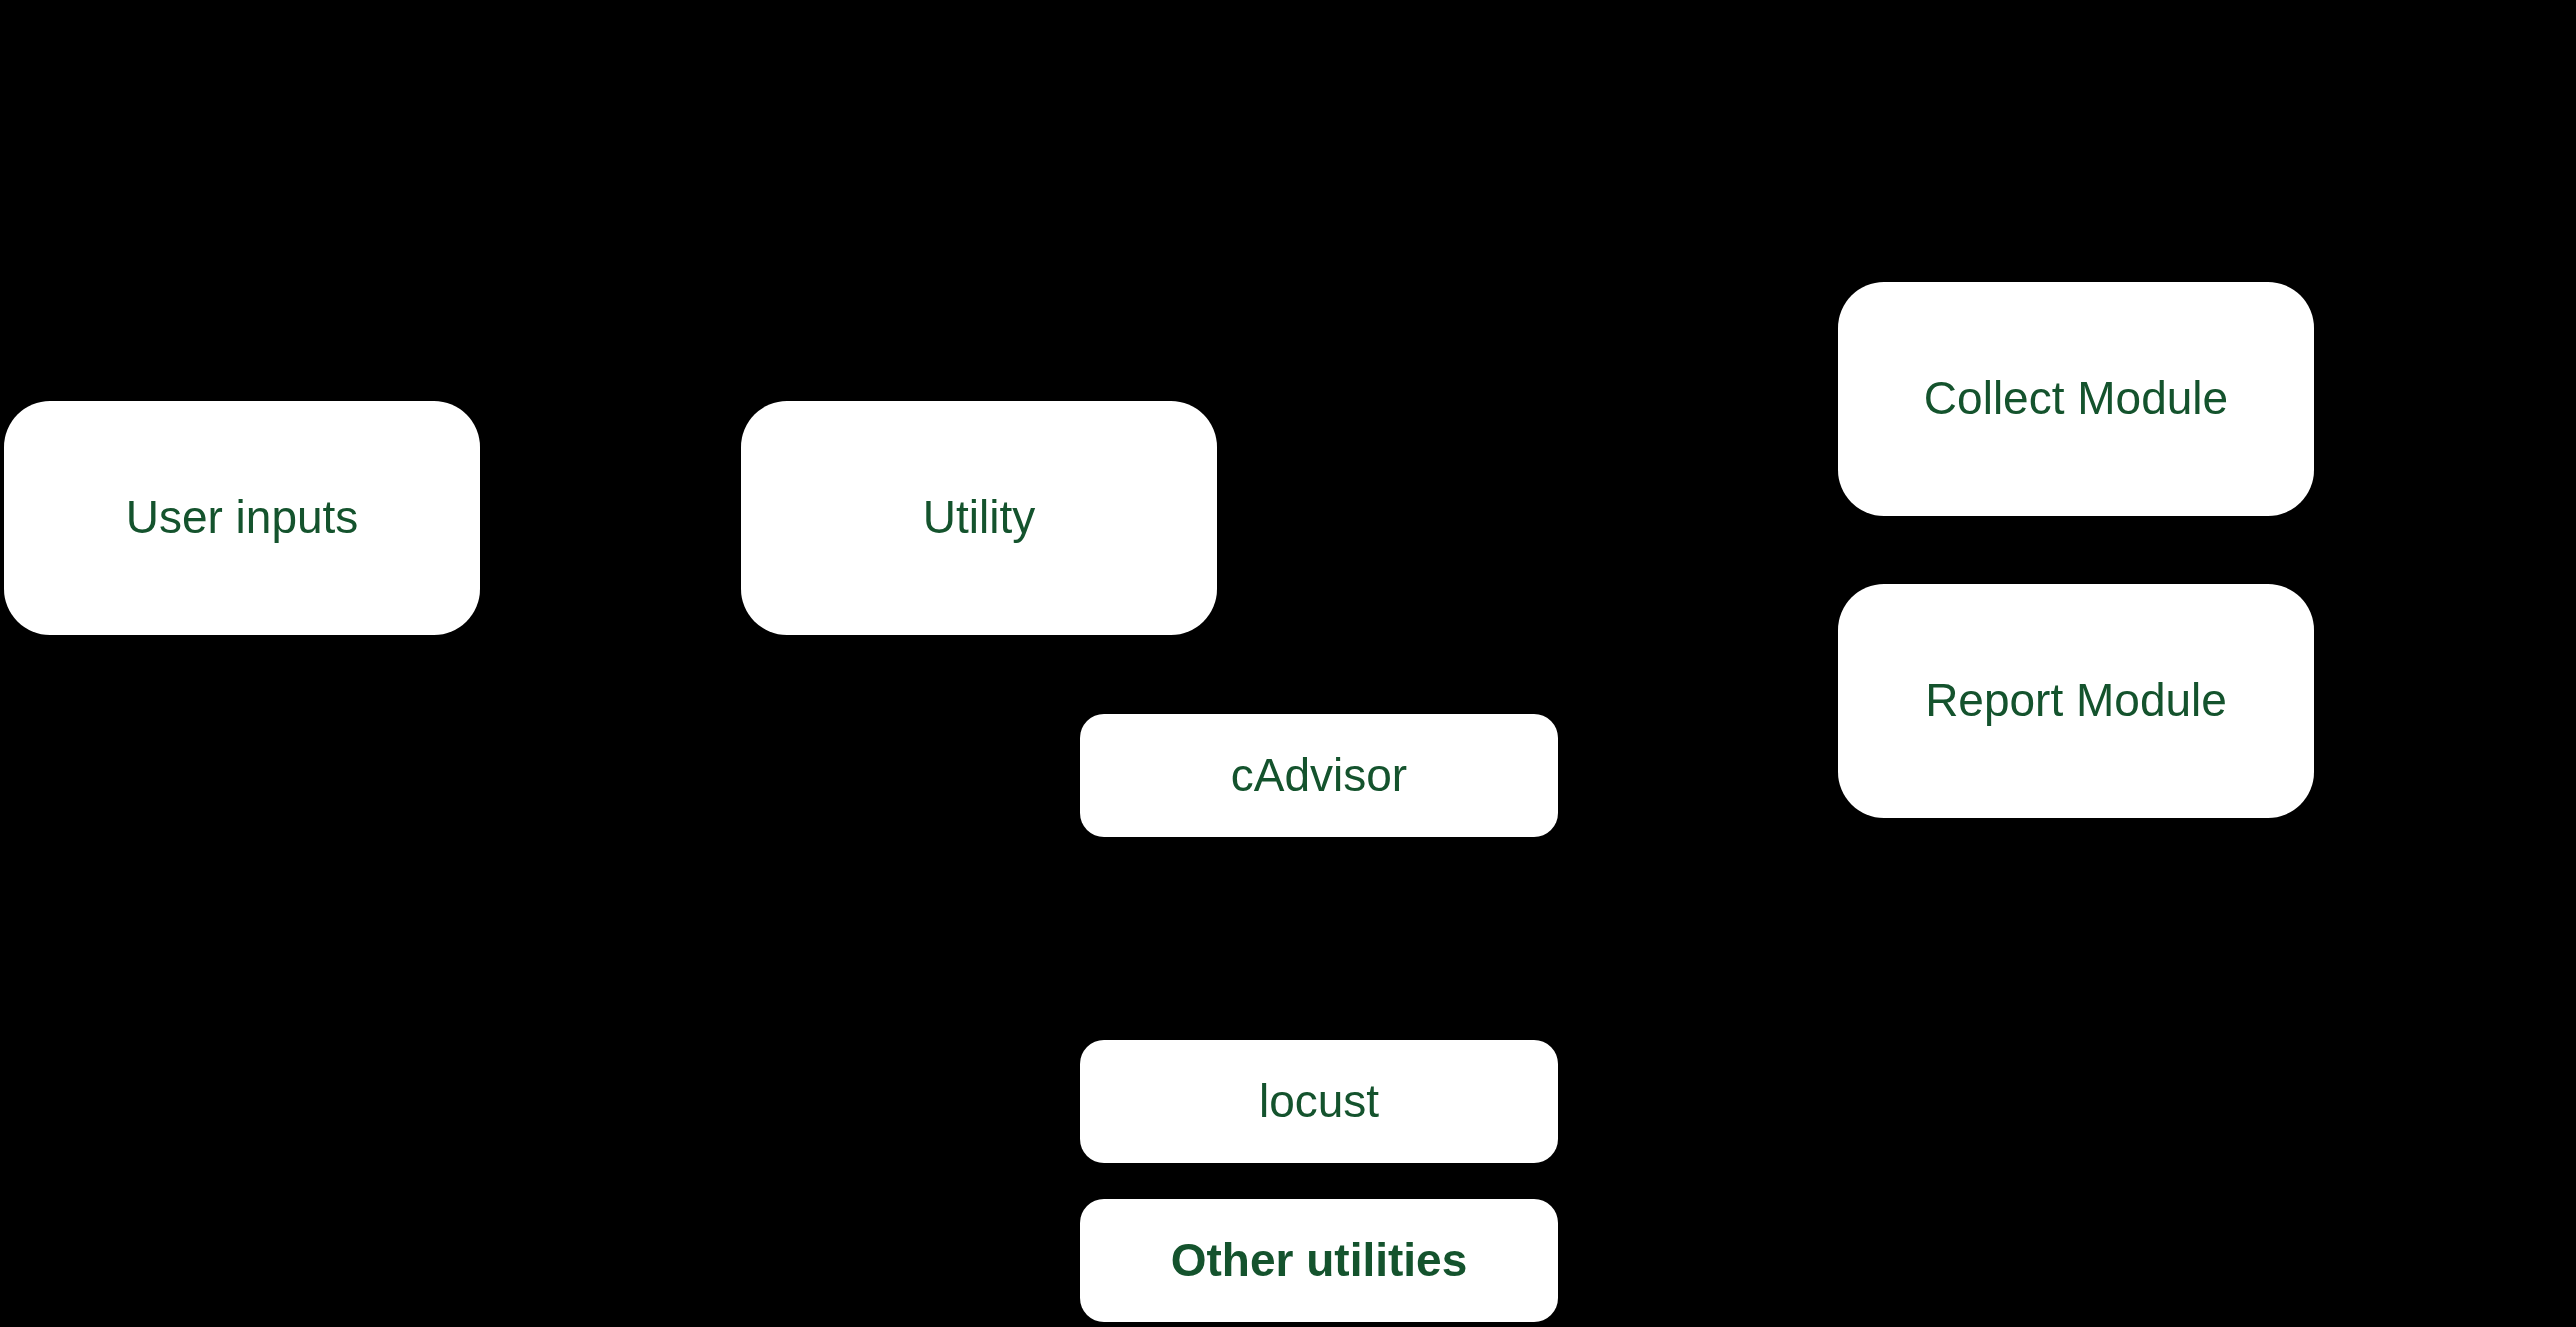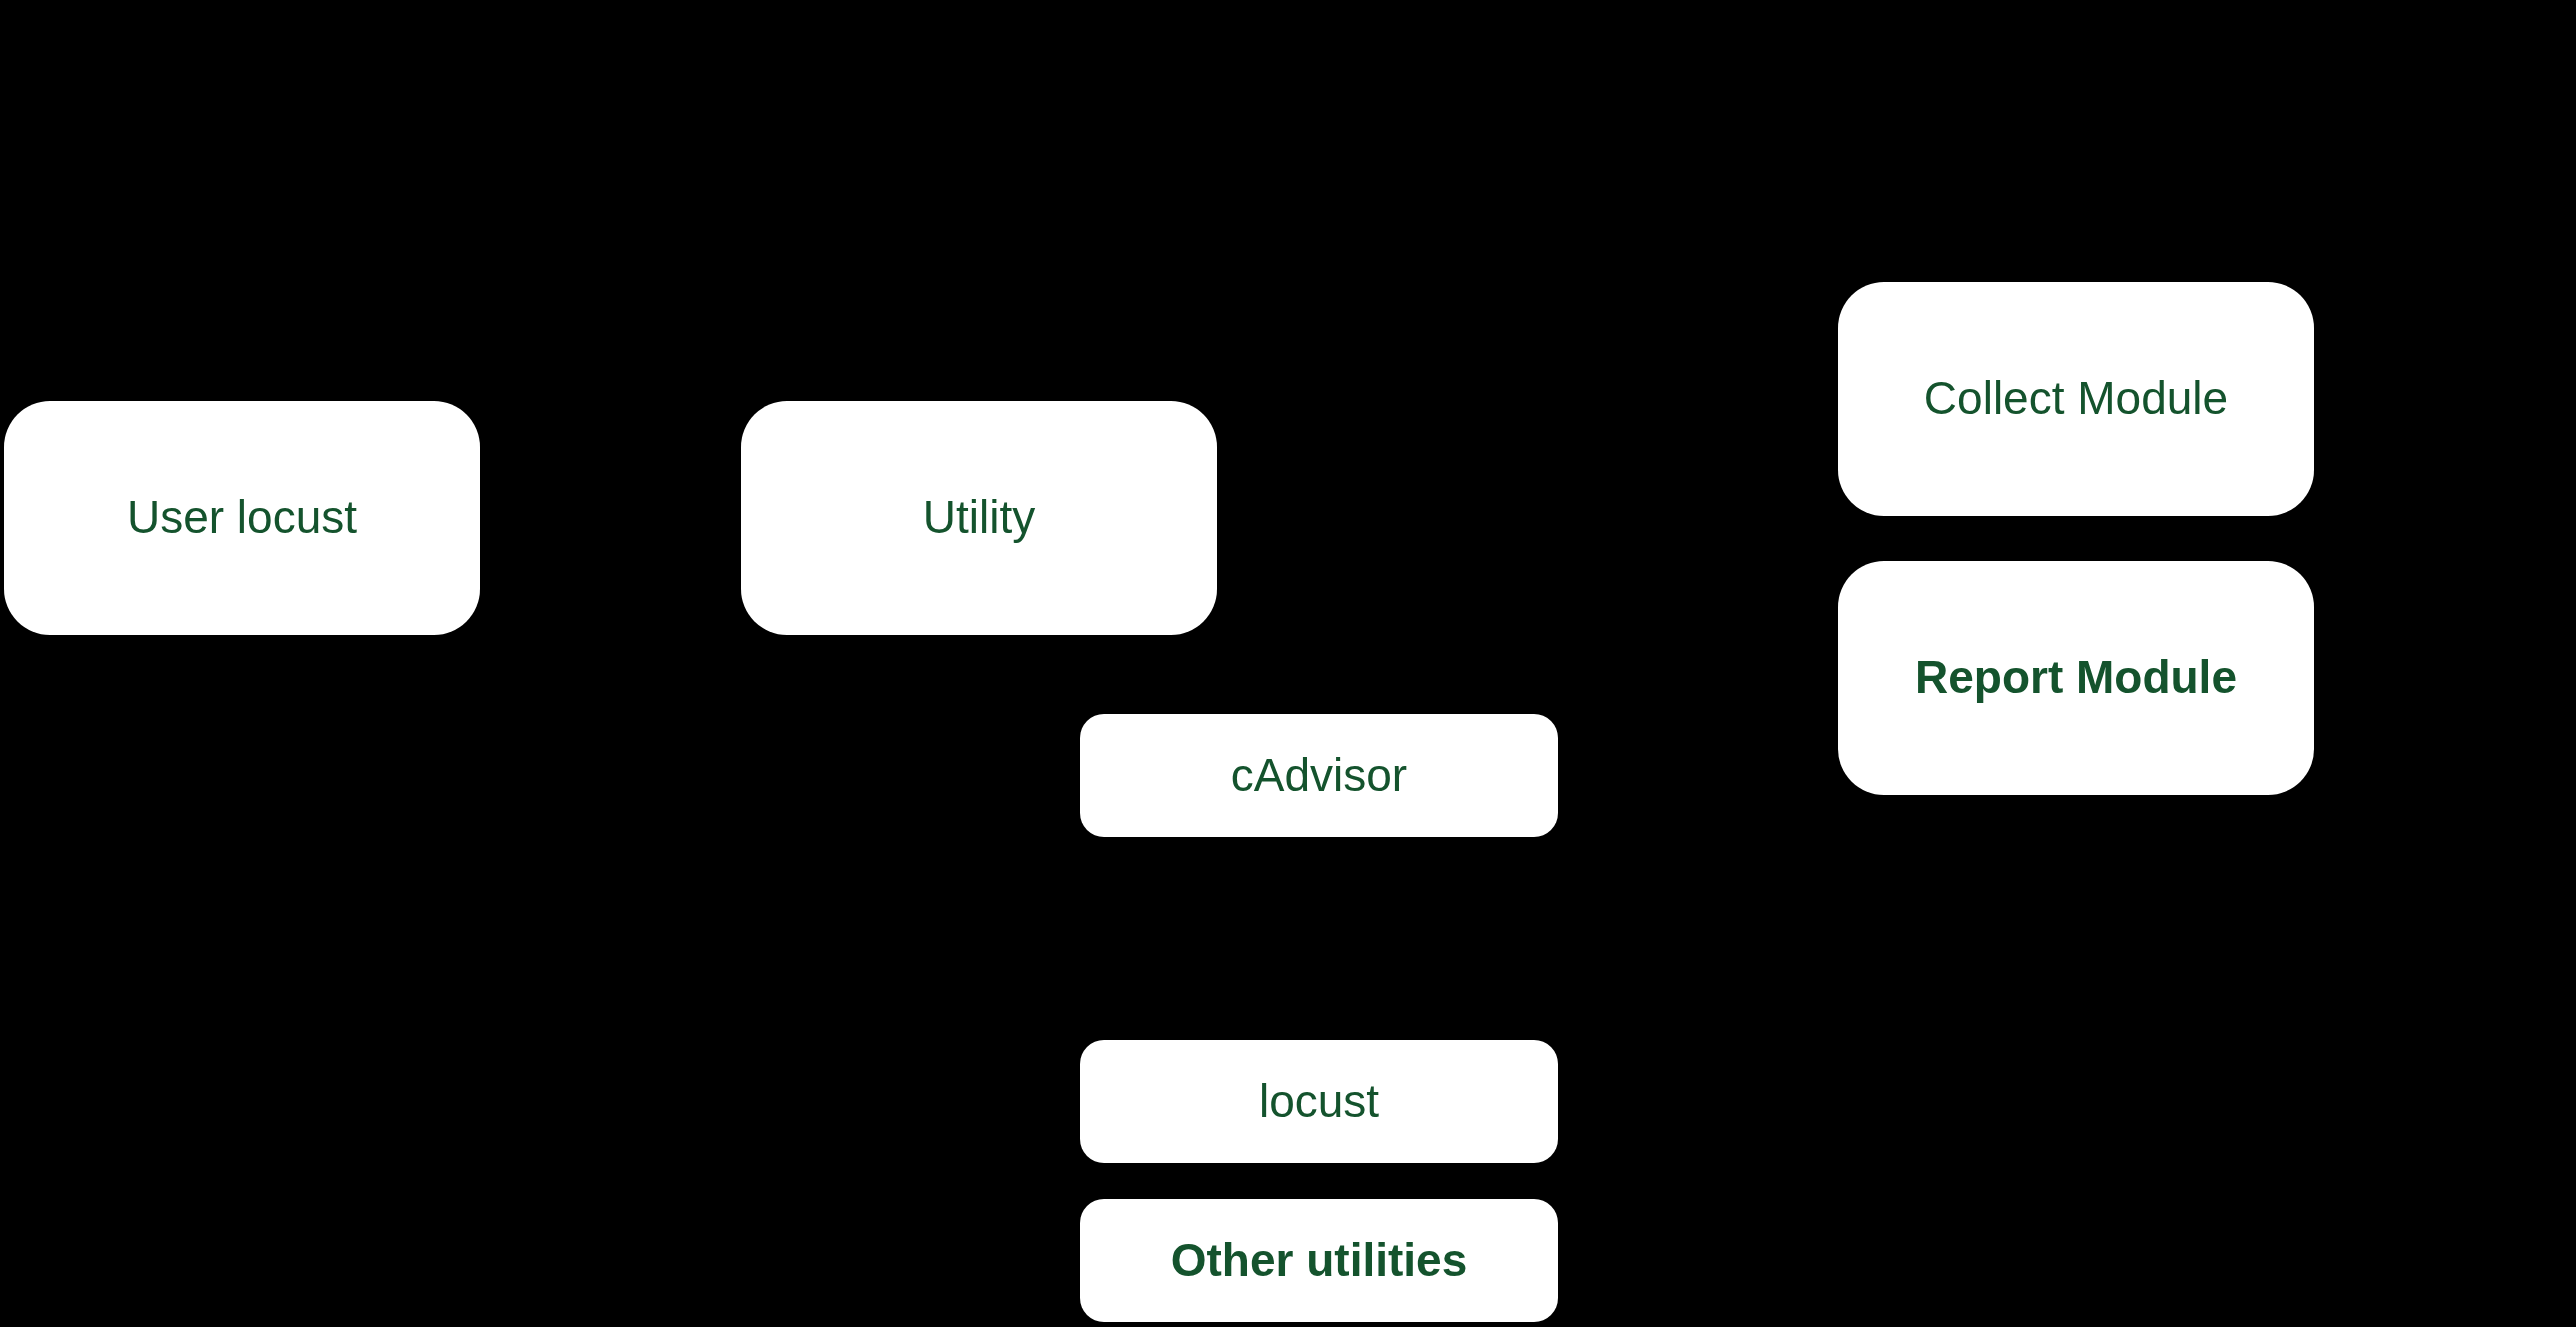"User locust" span { text: locust -> inputs }
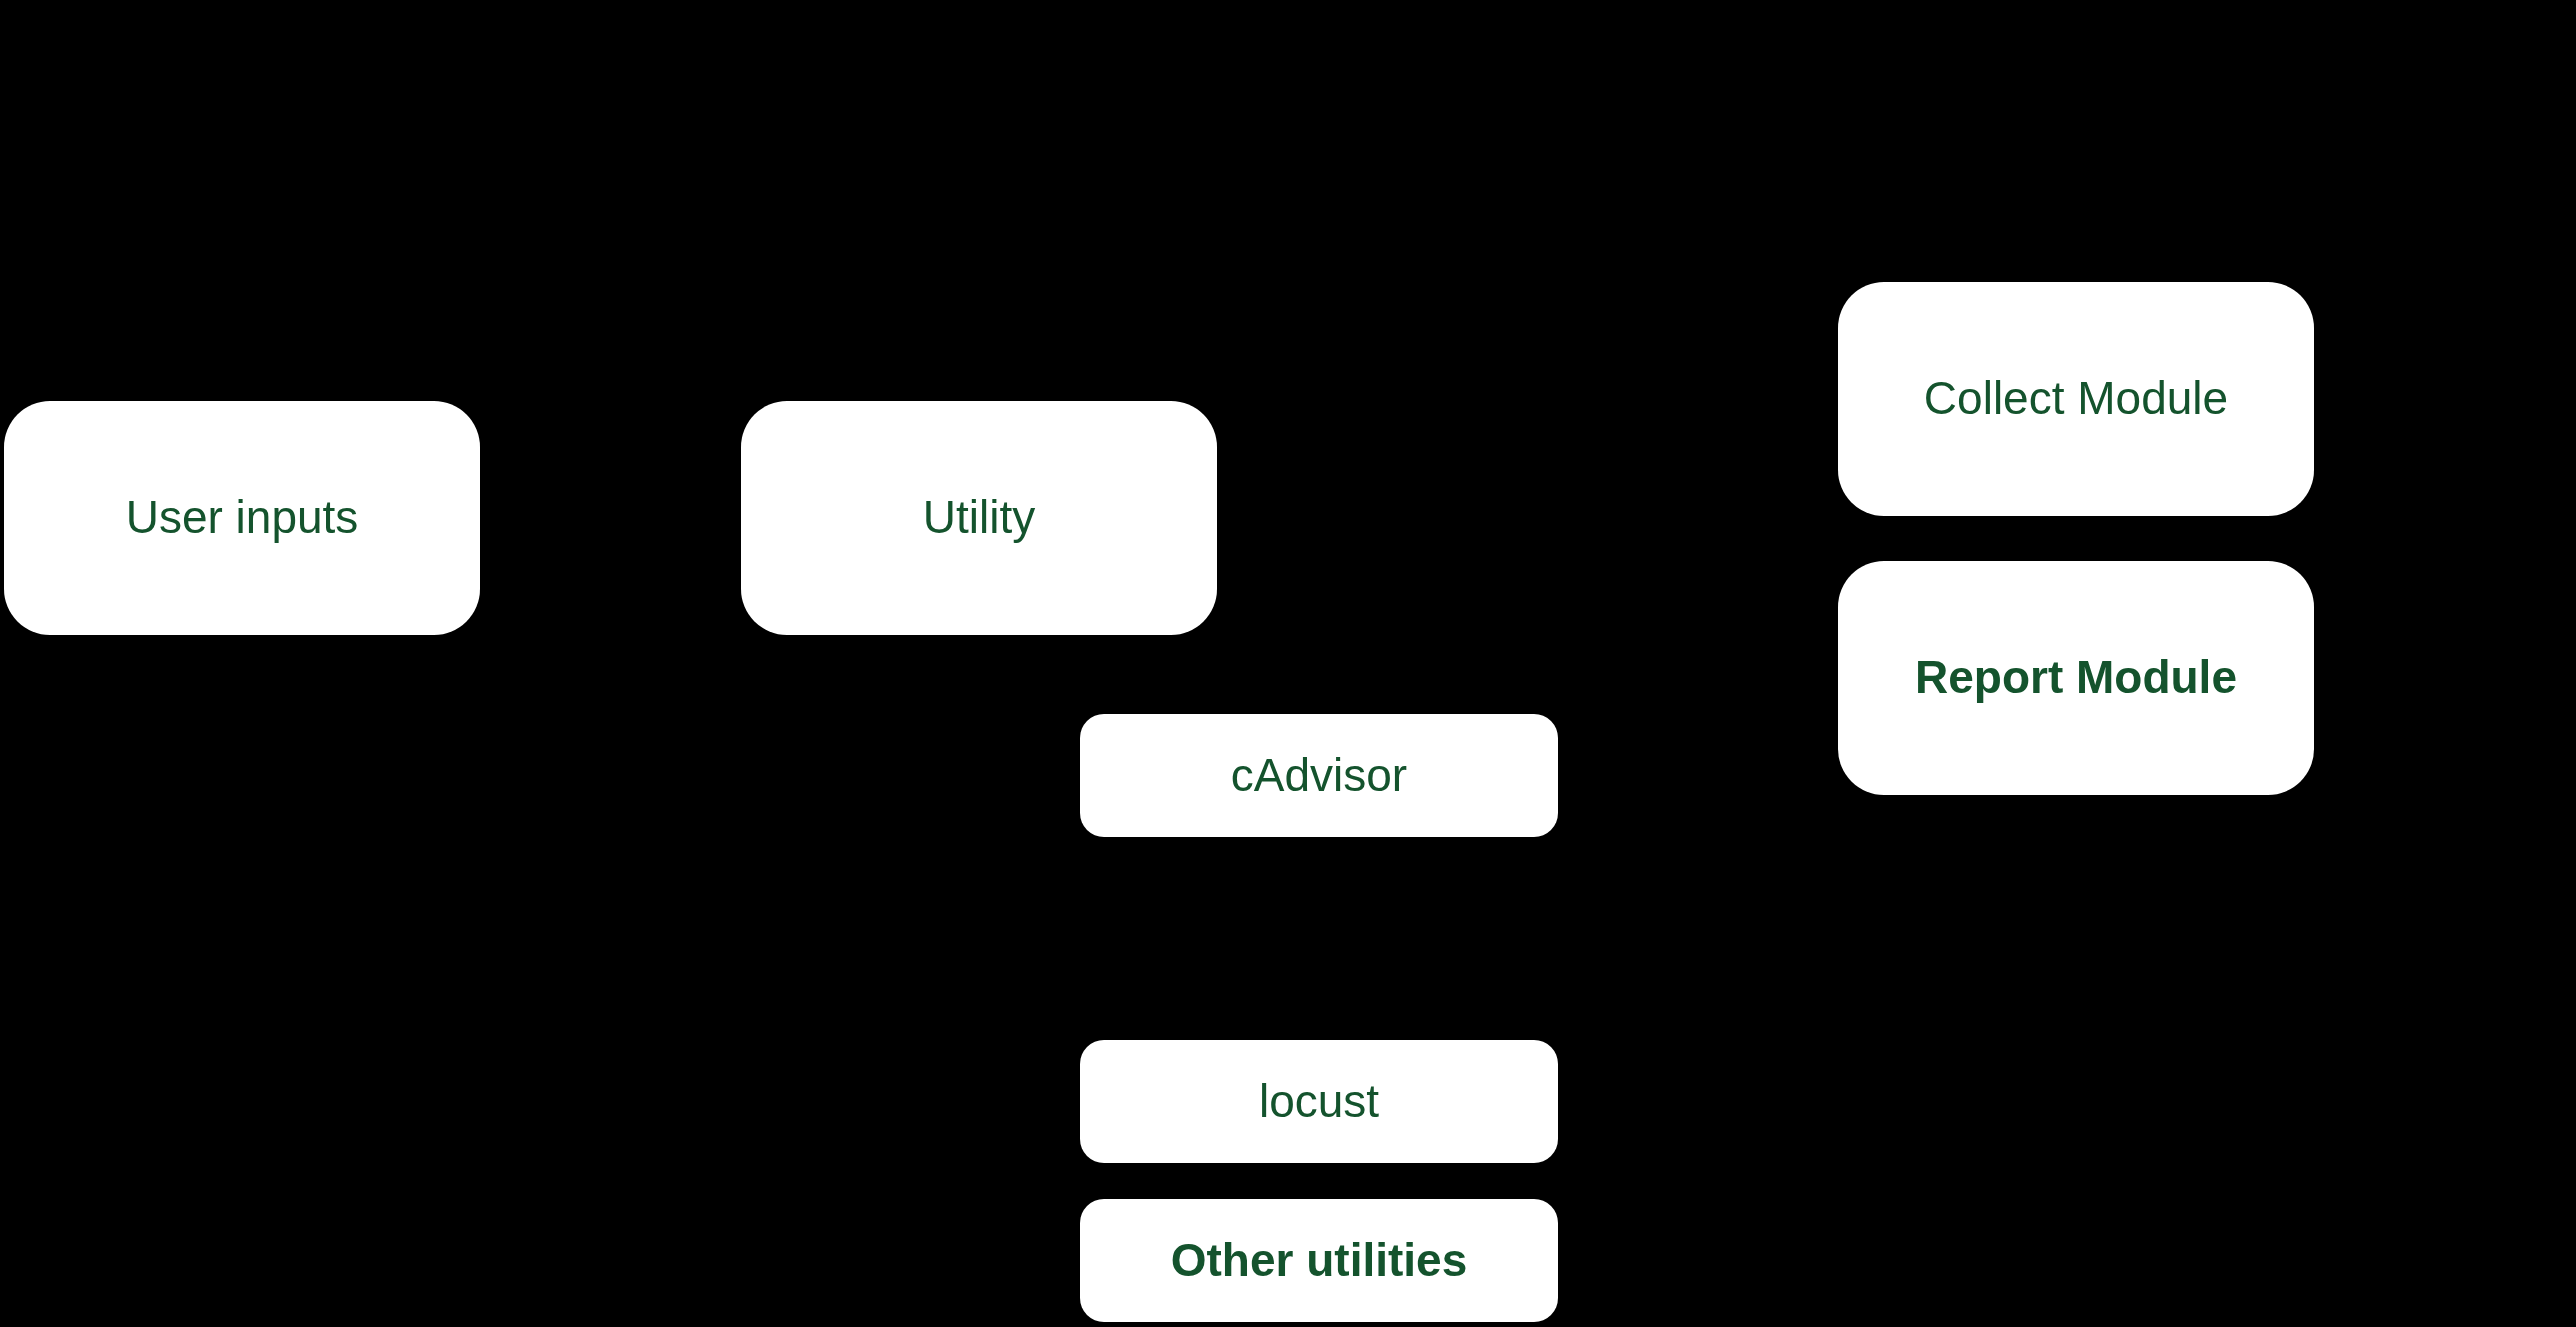"Report Module" .pos-report-module { font-weight: bold -> none; top: 561px -> 584px }
